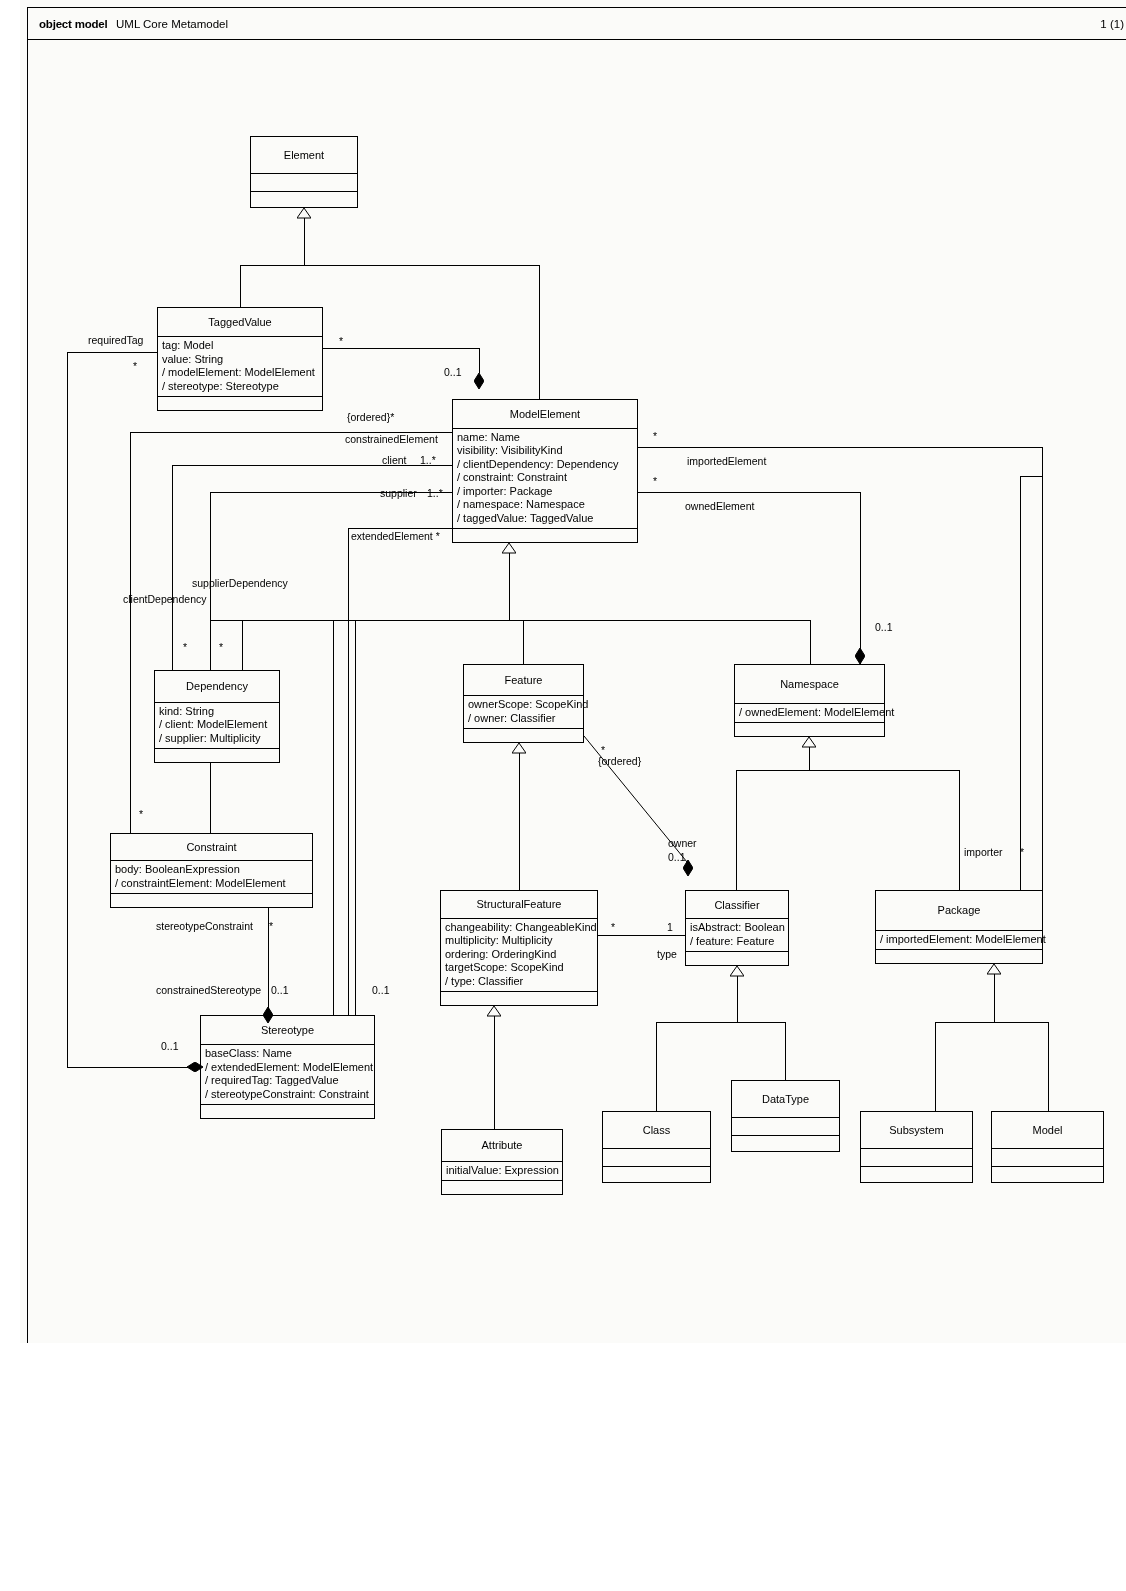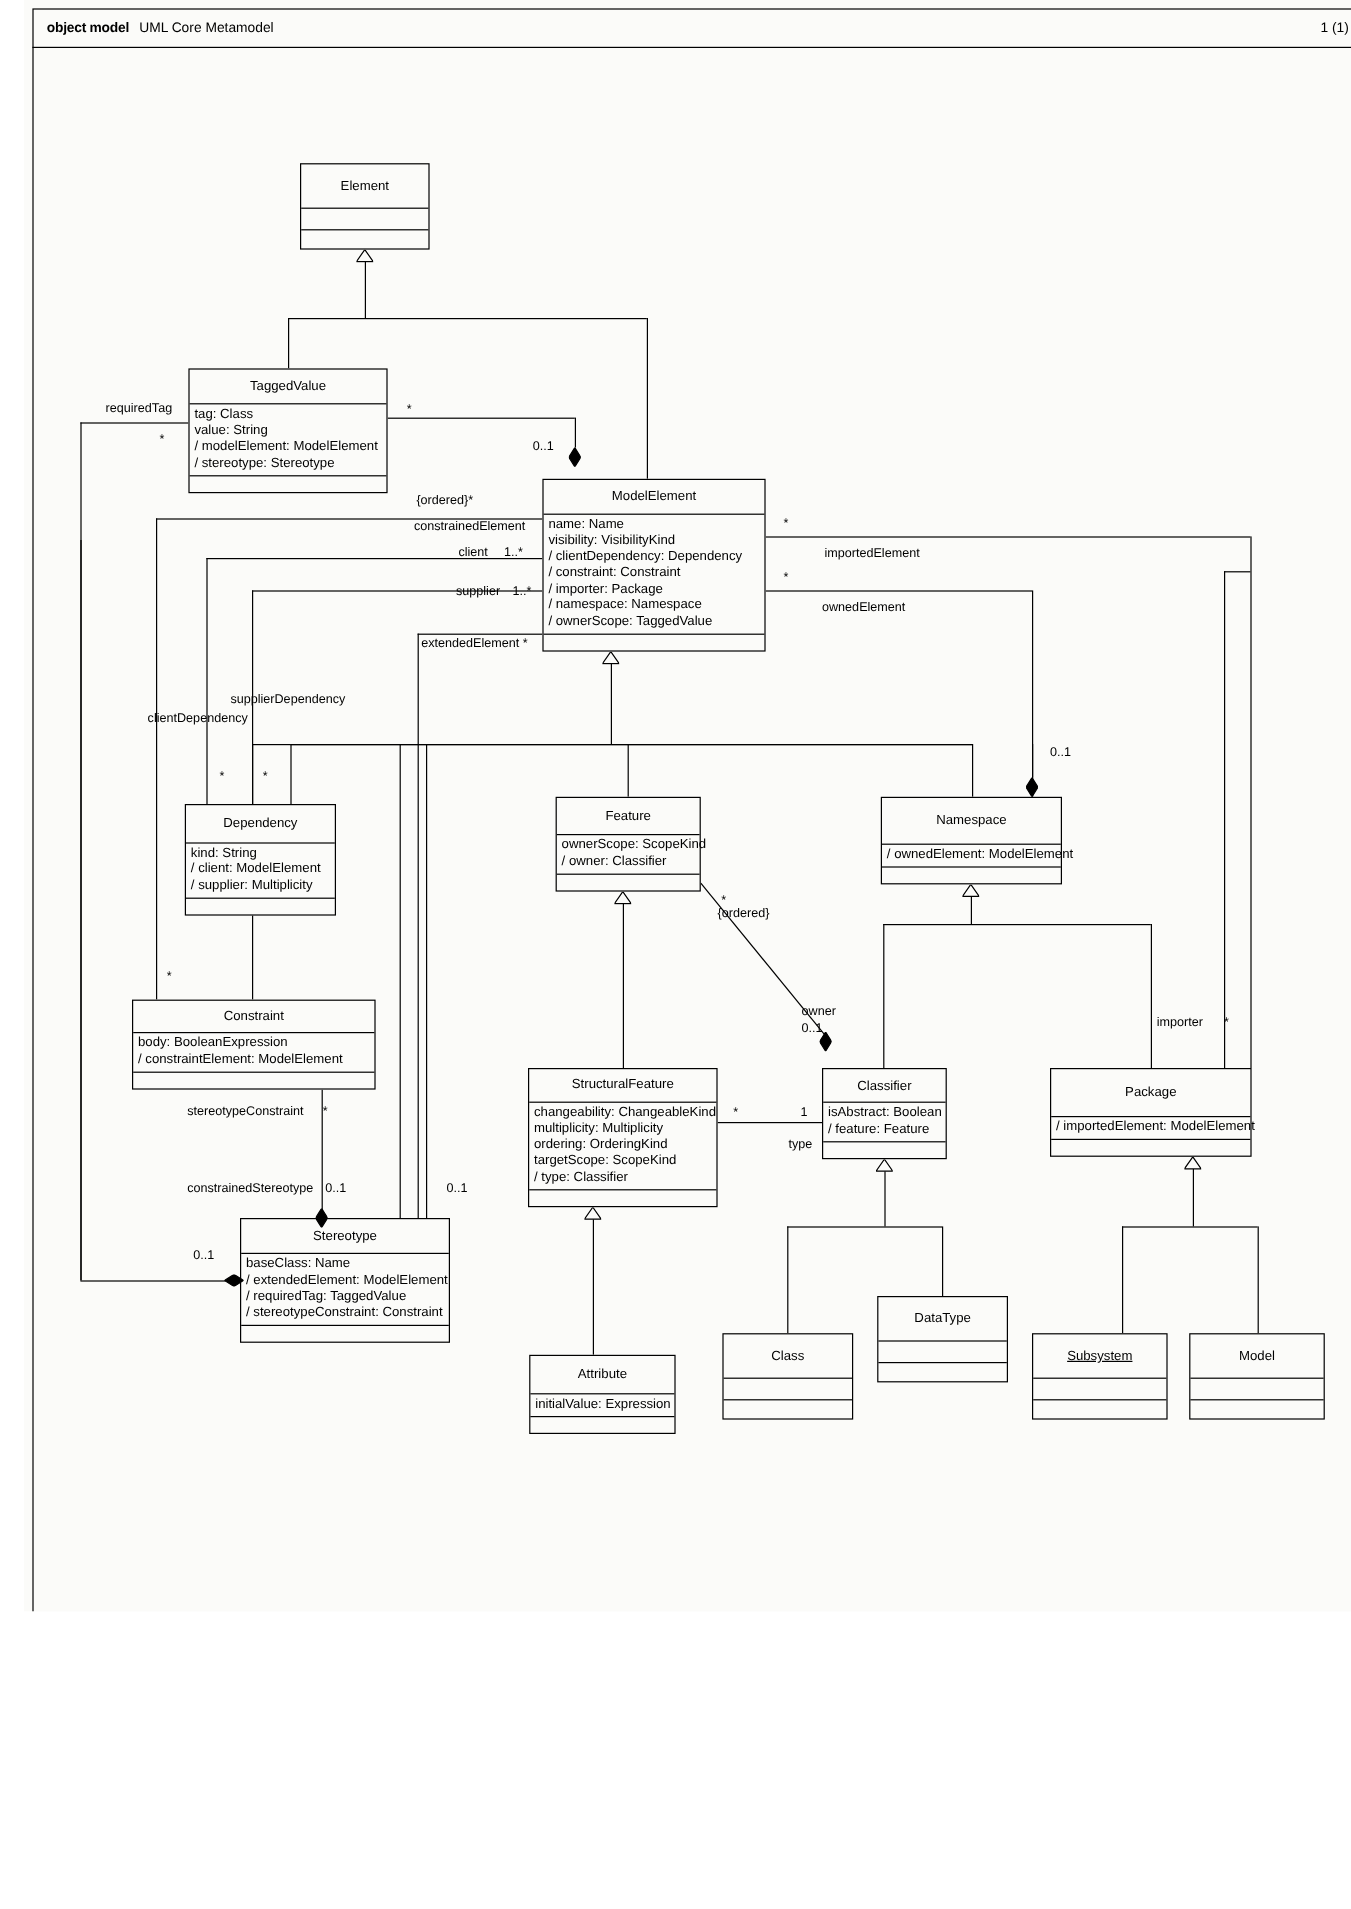"tag: Class" div.attr { text: Class -> Model }
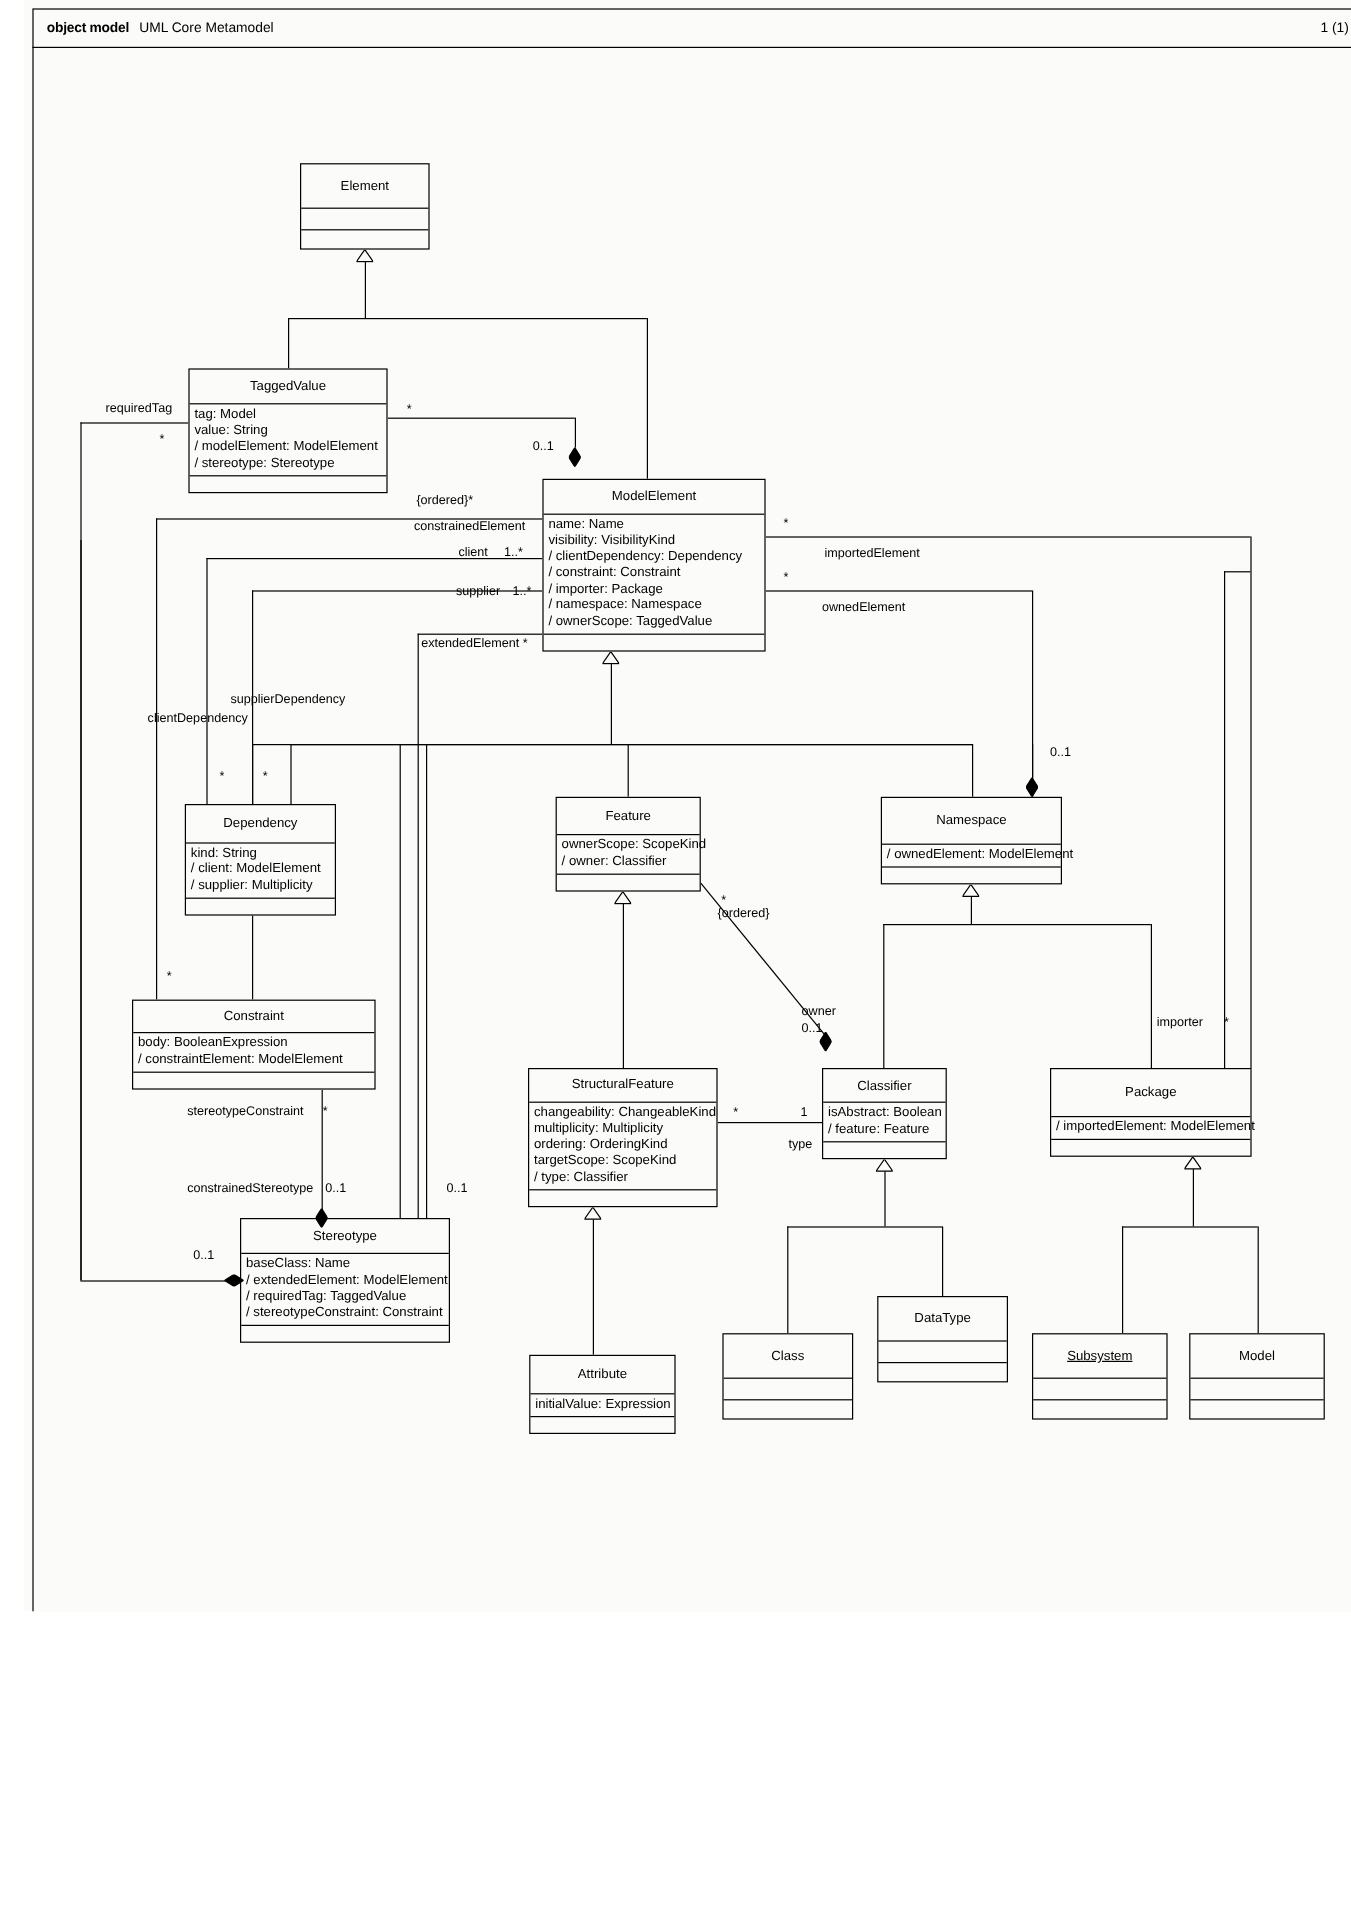"/ ownerScope: TaggedValue" div.attr { text: ownerScope -> taggedValue }
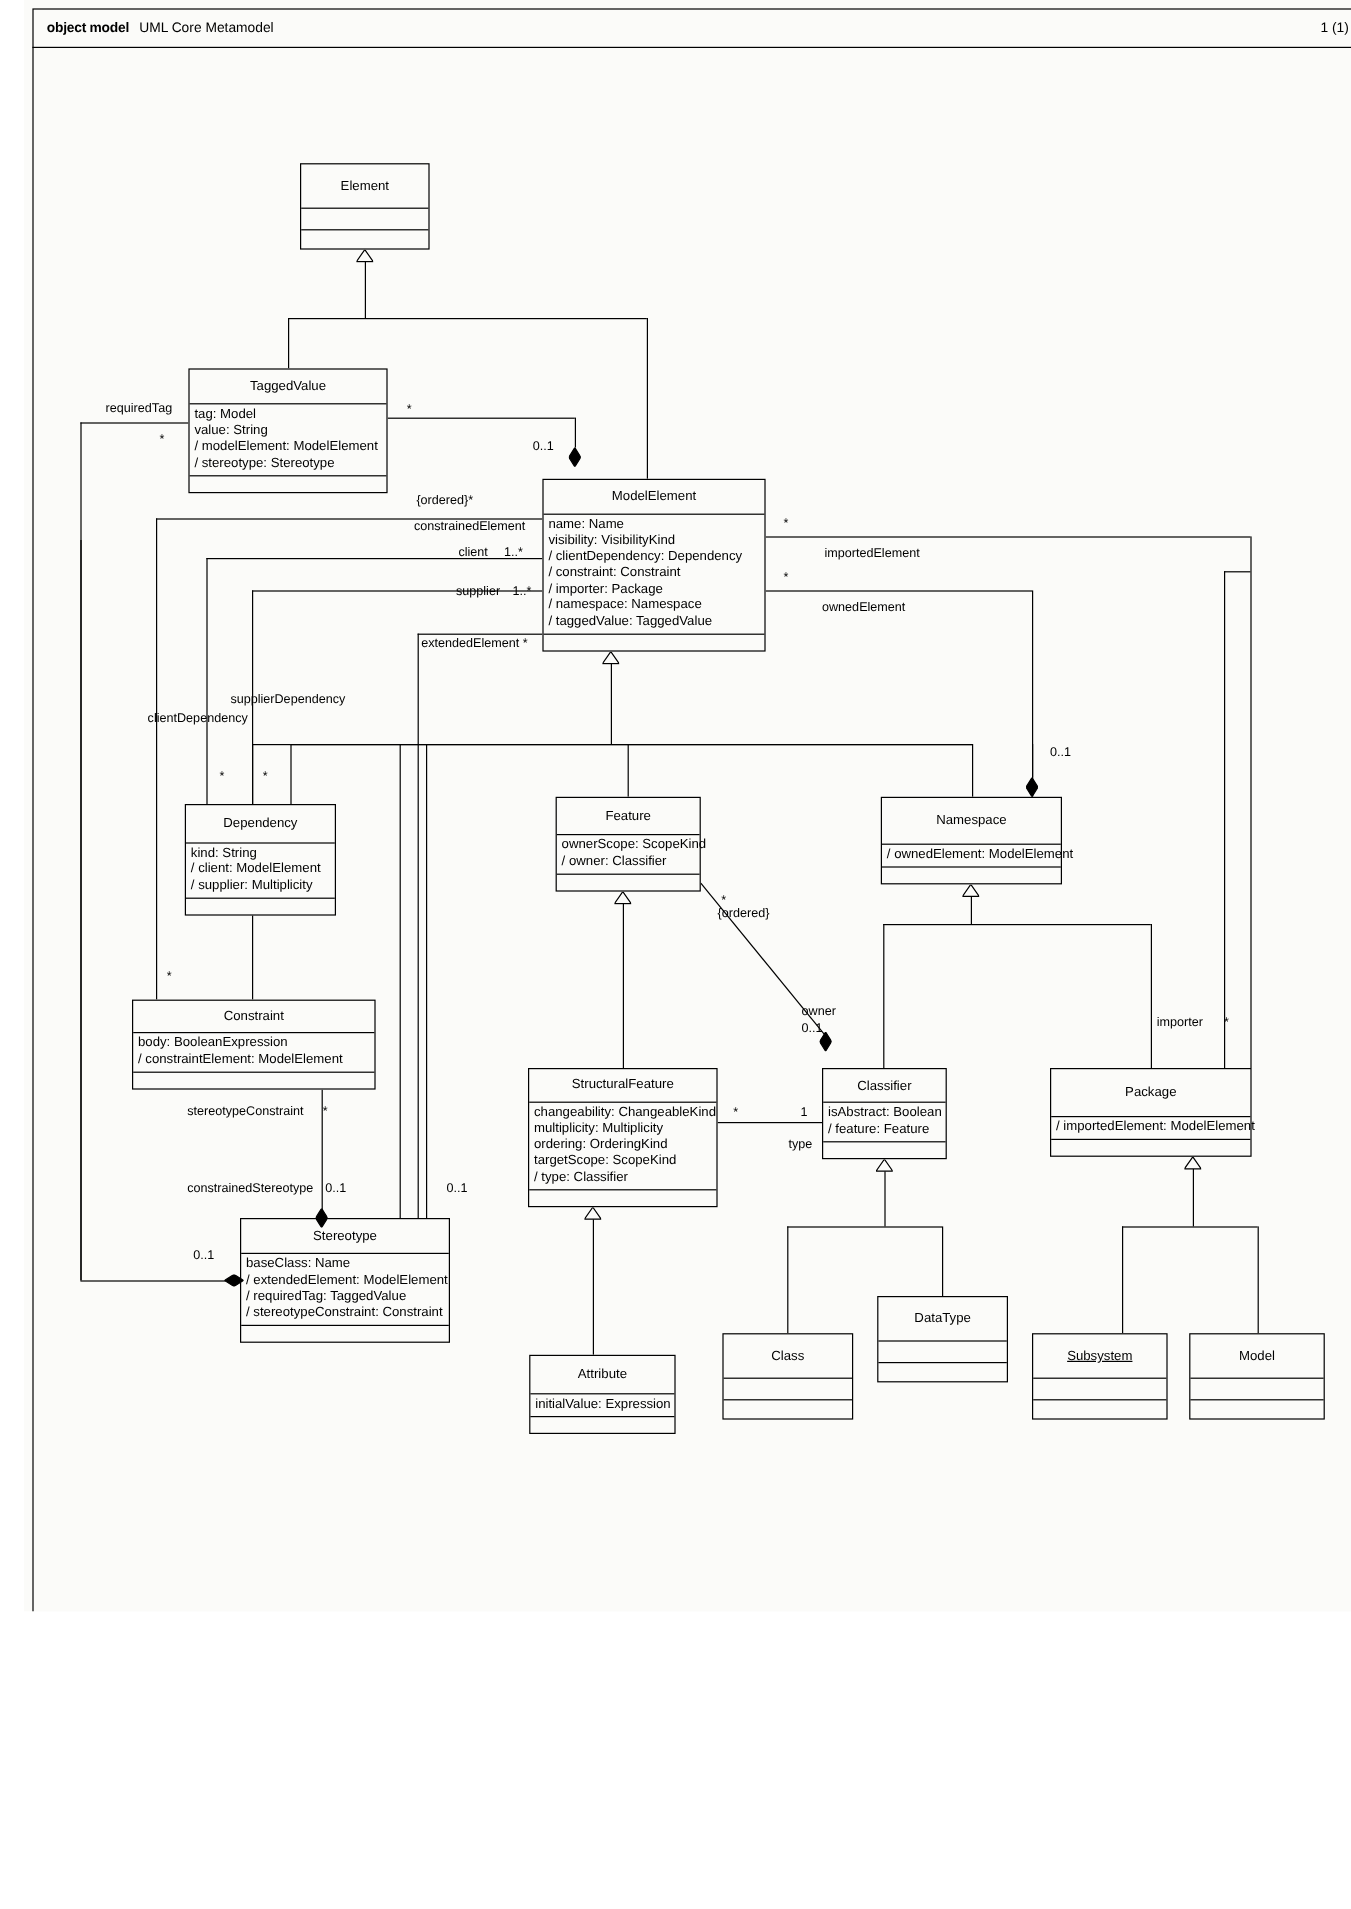"Subsystem" div.name { text-decoration: underline -> none }
